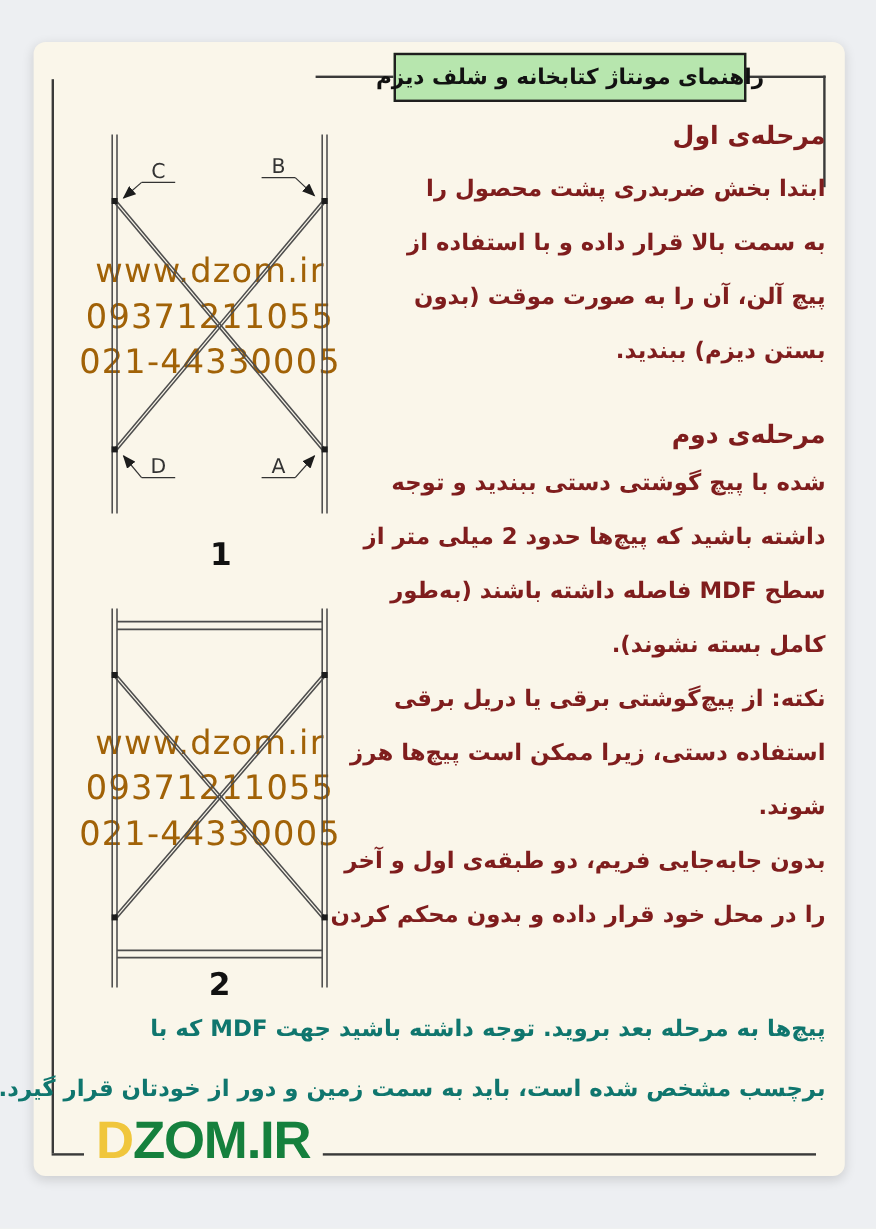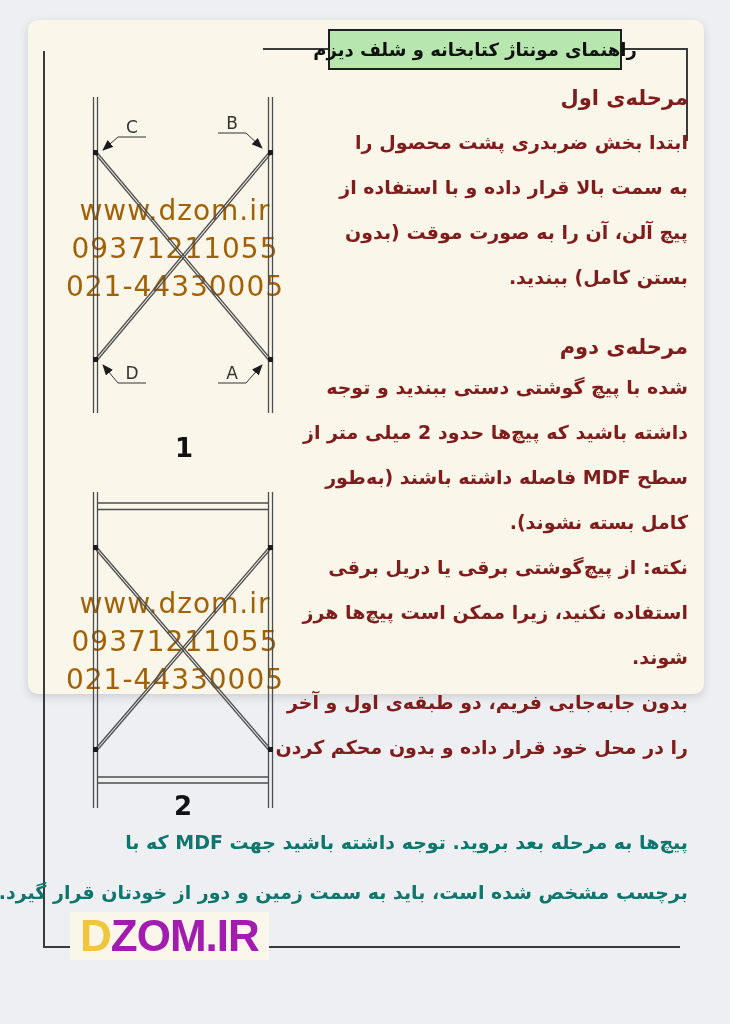"راهنمای مونتاژ کتابخانه و شلف" .card { height: 674px -> 945px; top: 20px -> 35px }
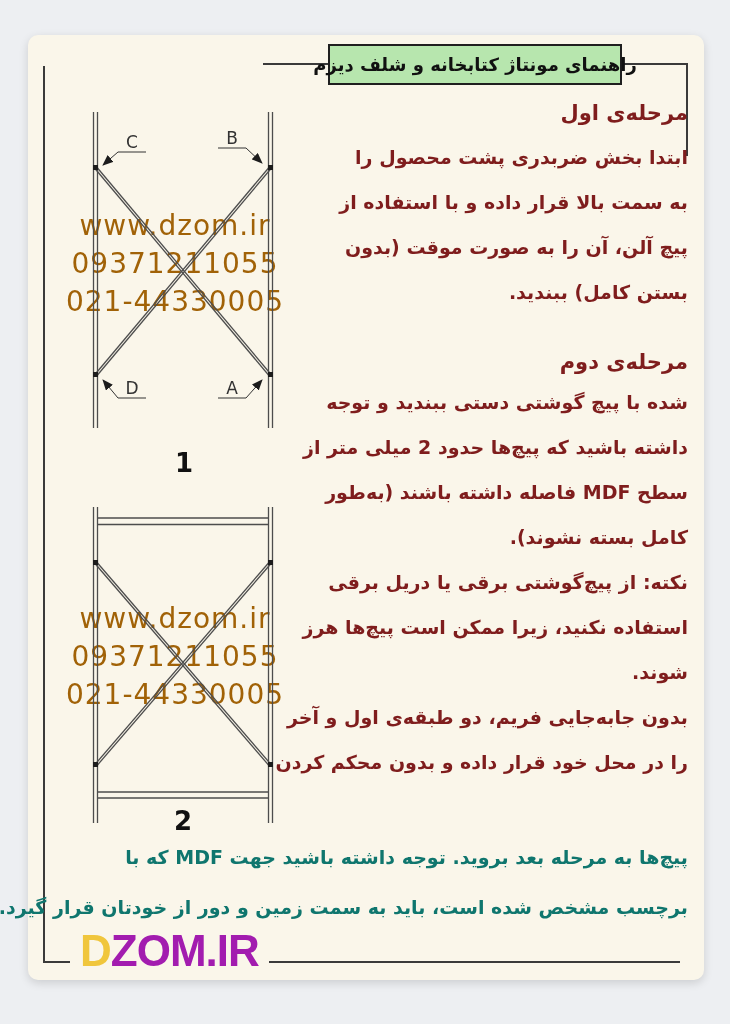"بستن کامل) ببندید." div.bodyline { text: کامل -> دیزم }
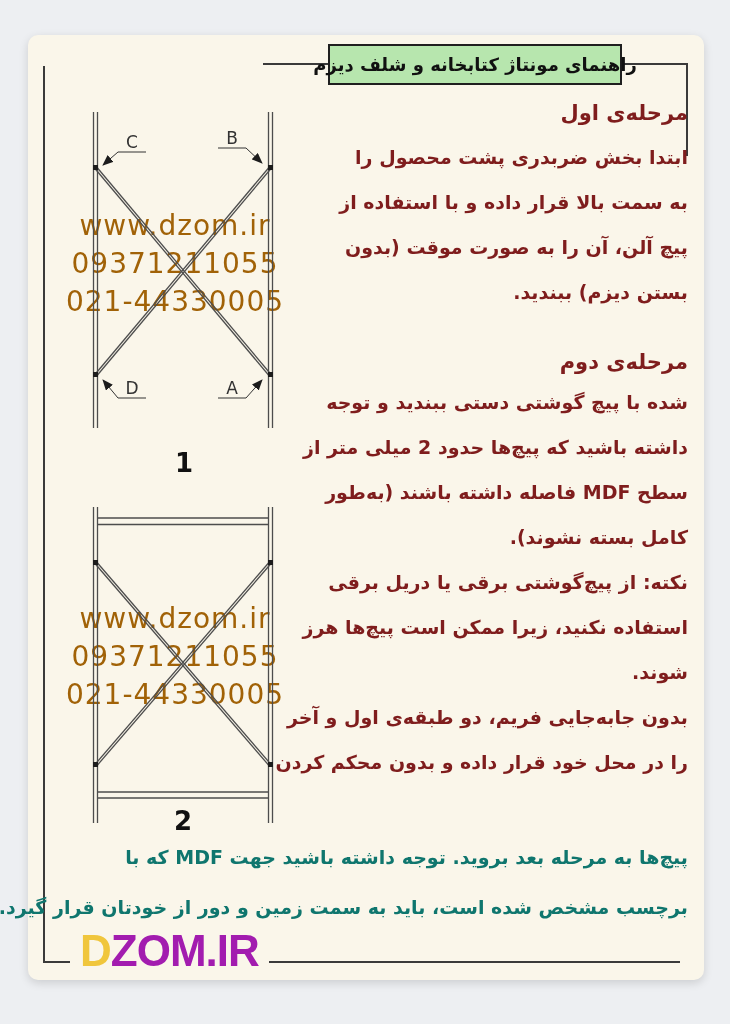"استفاده نکنید، زیرا ممکن است" div.bodyline { text: نکنید -> دستی }
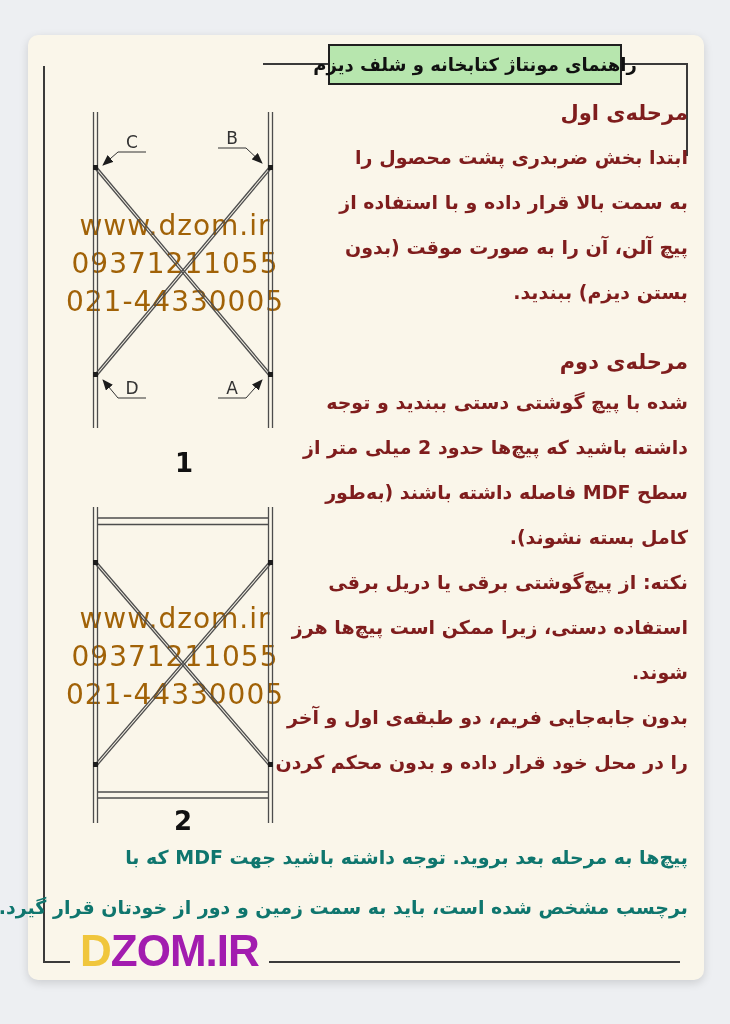"ZOM.IR" .logo .rest { color: #a21caf -> #15803d }
